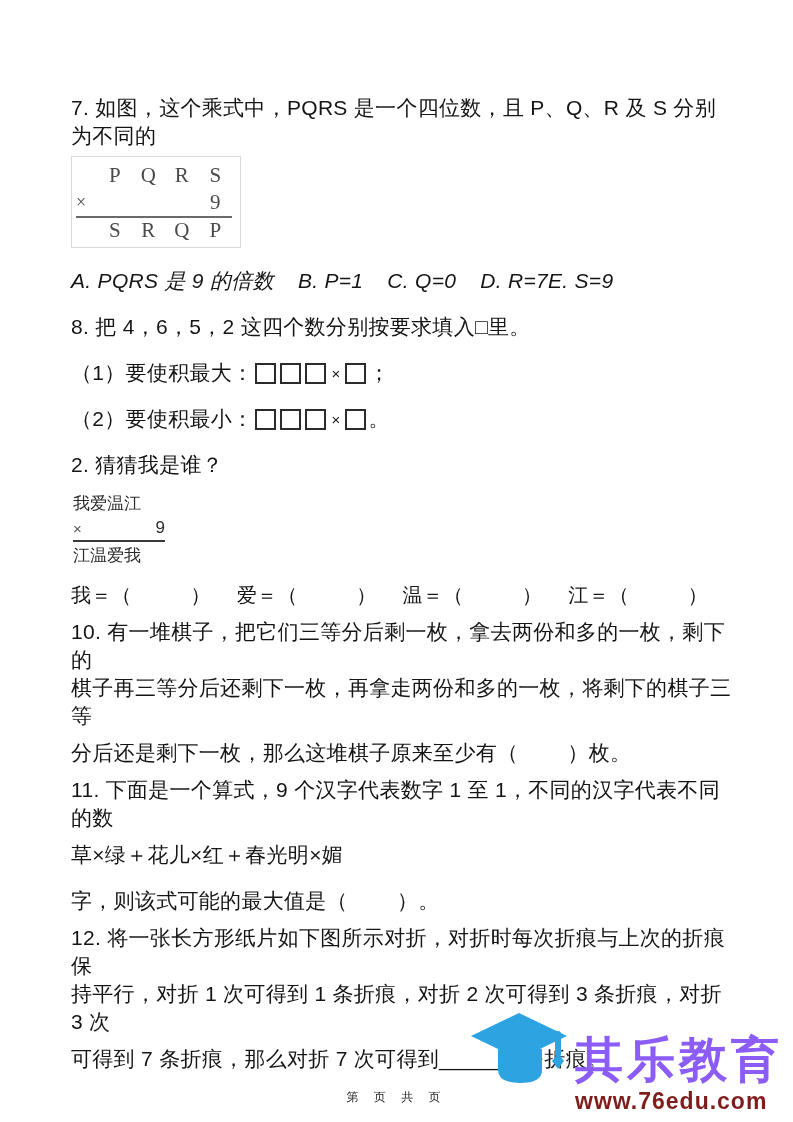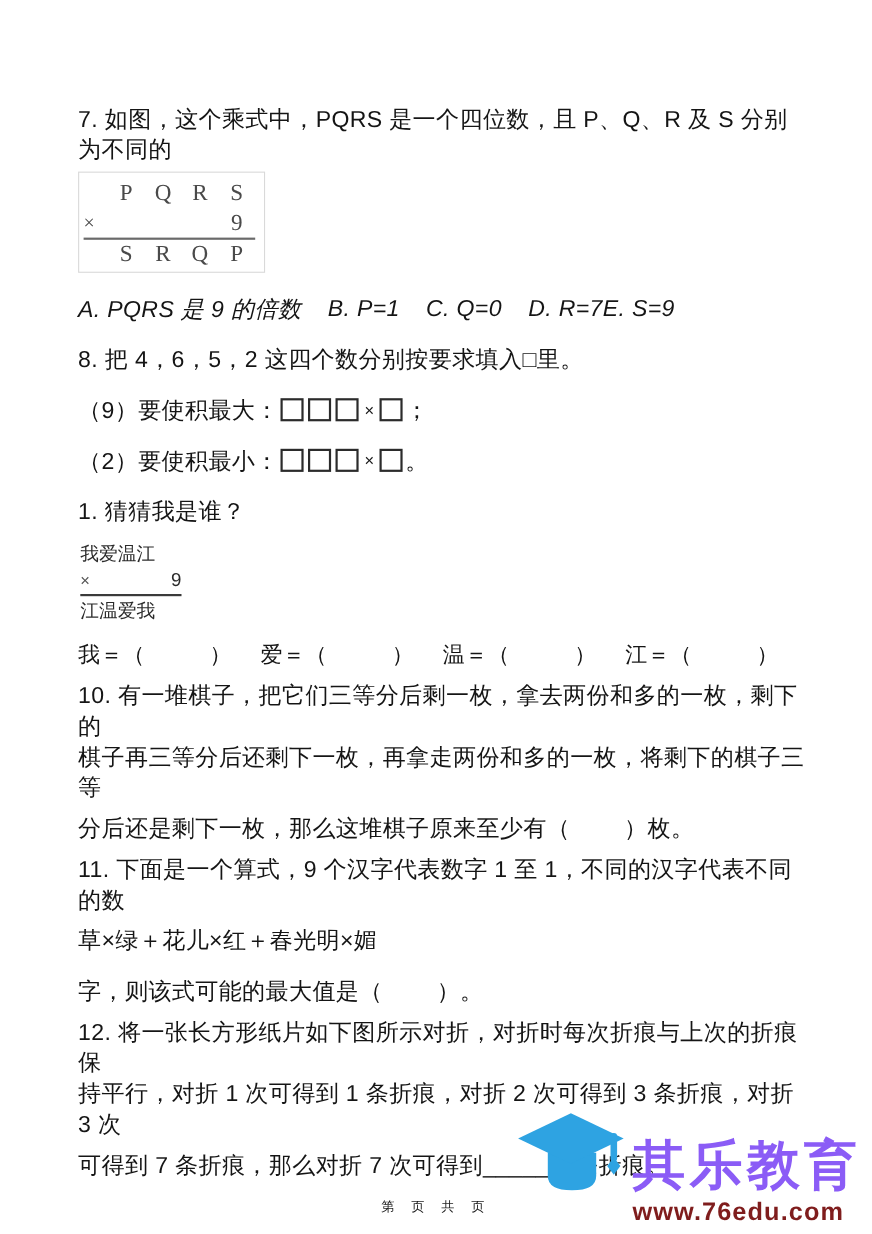"（9）要使积最大：" span { text: 9 -> 1 }
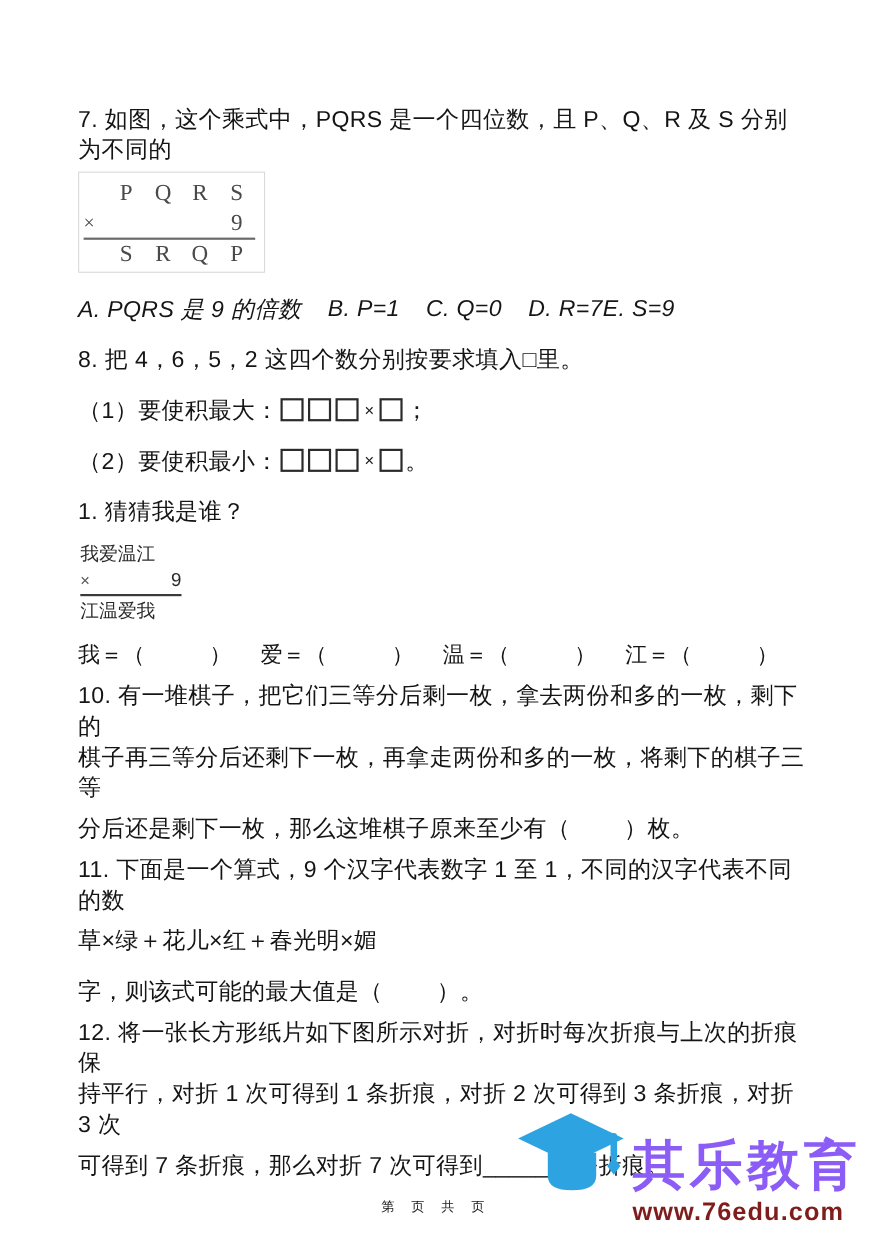"1. 猜猜我是谁？" div.tline { text: 1 -> 2 }
